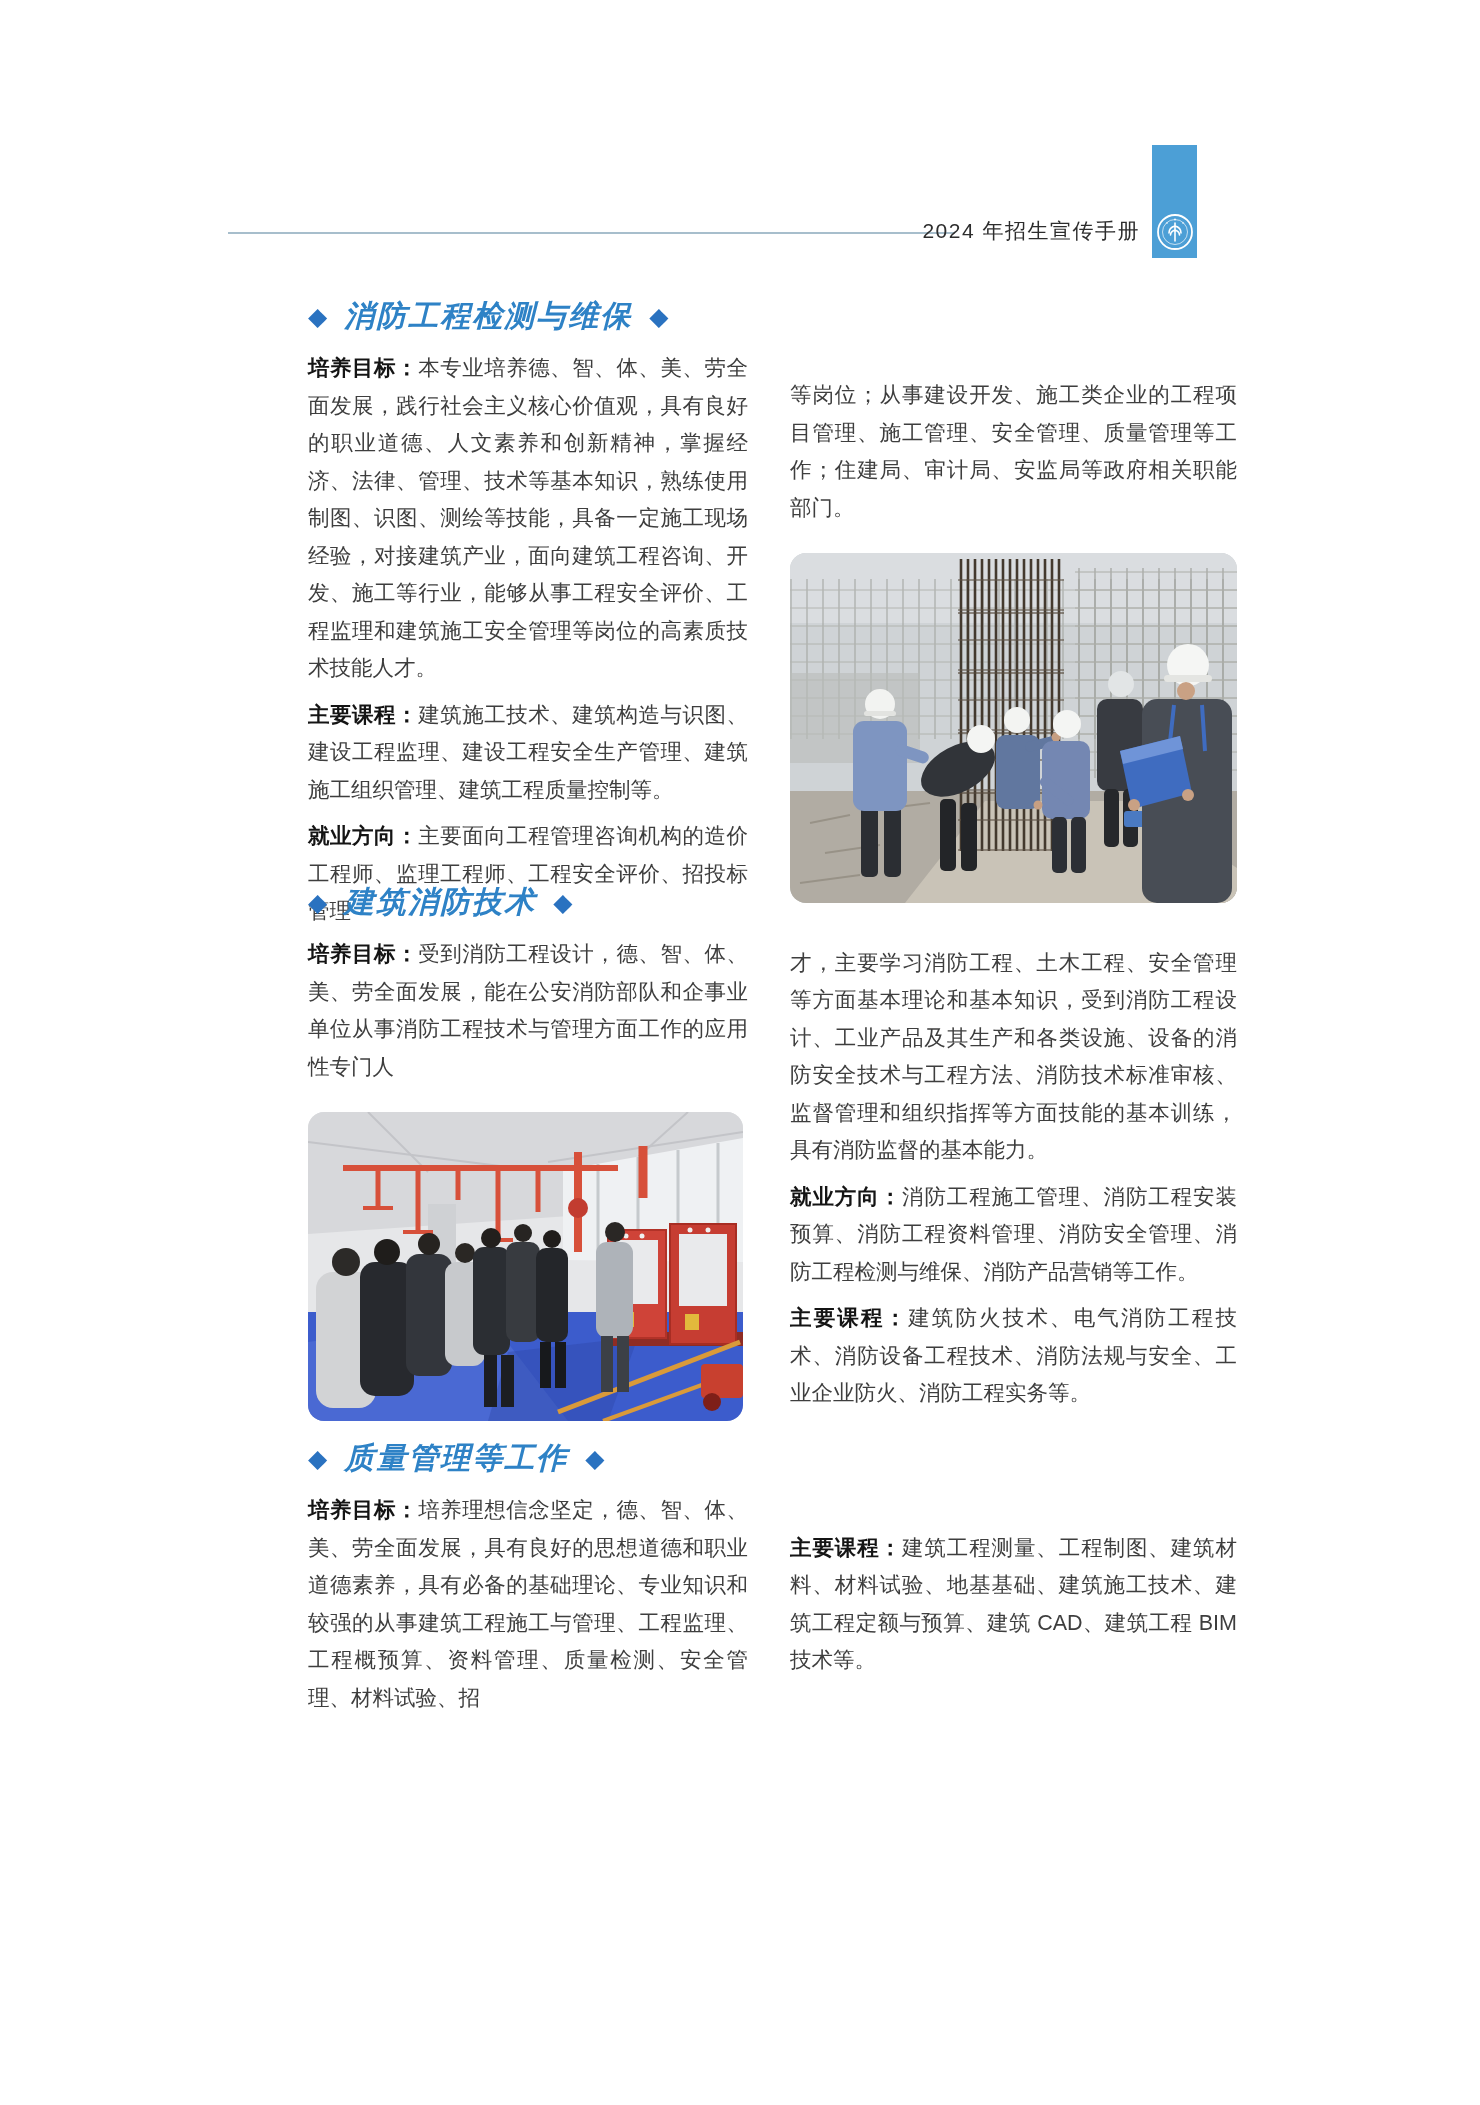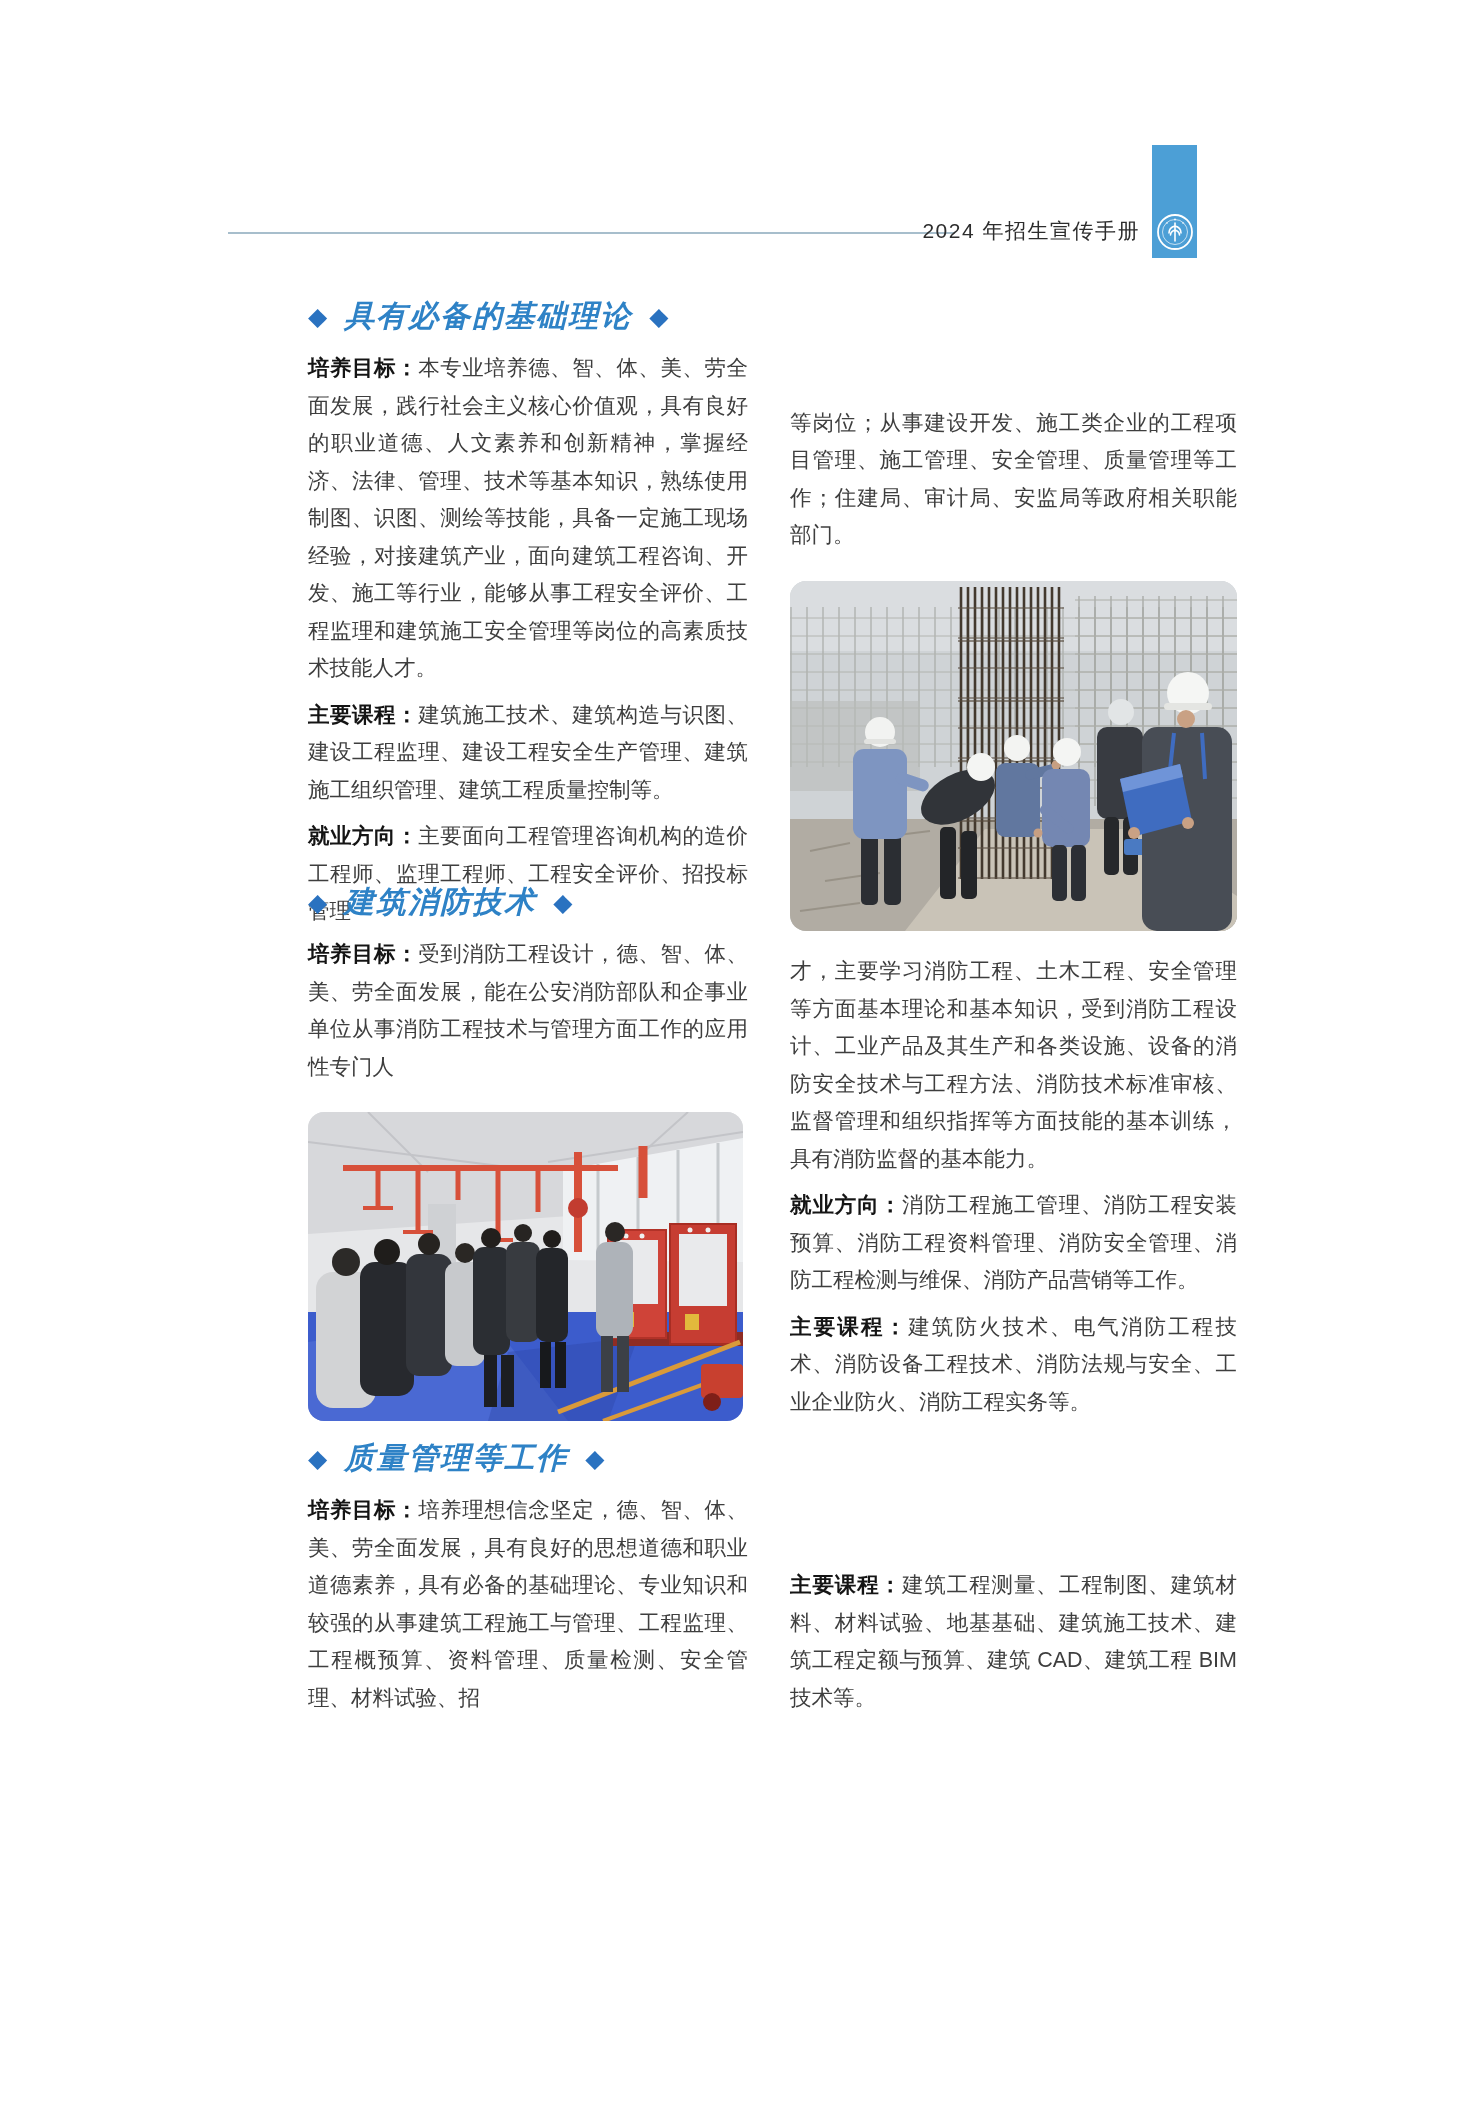"具有必备的基础理论" span { text: 具有必备的基础理论 -> 消防工程检测与维保 }
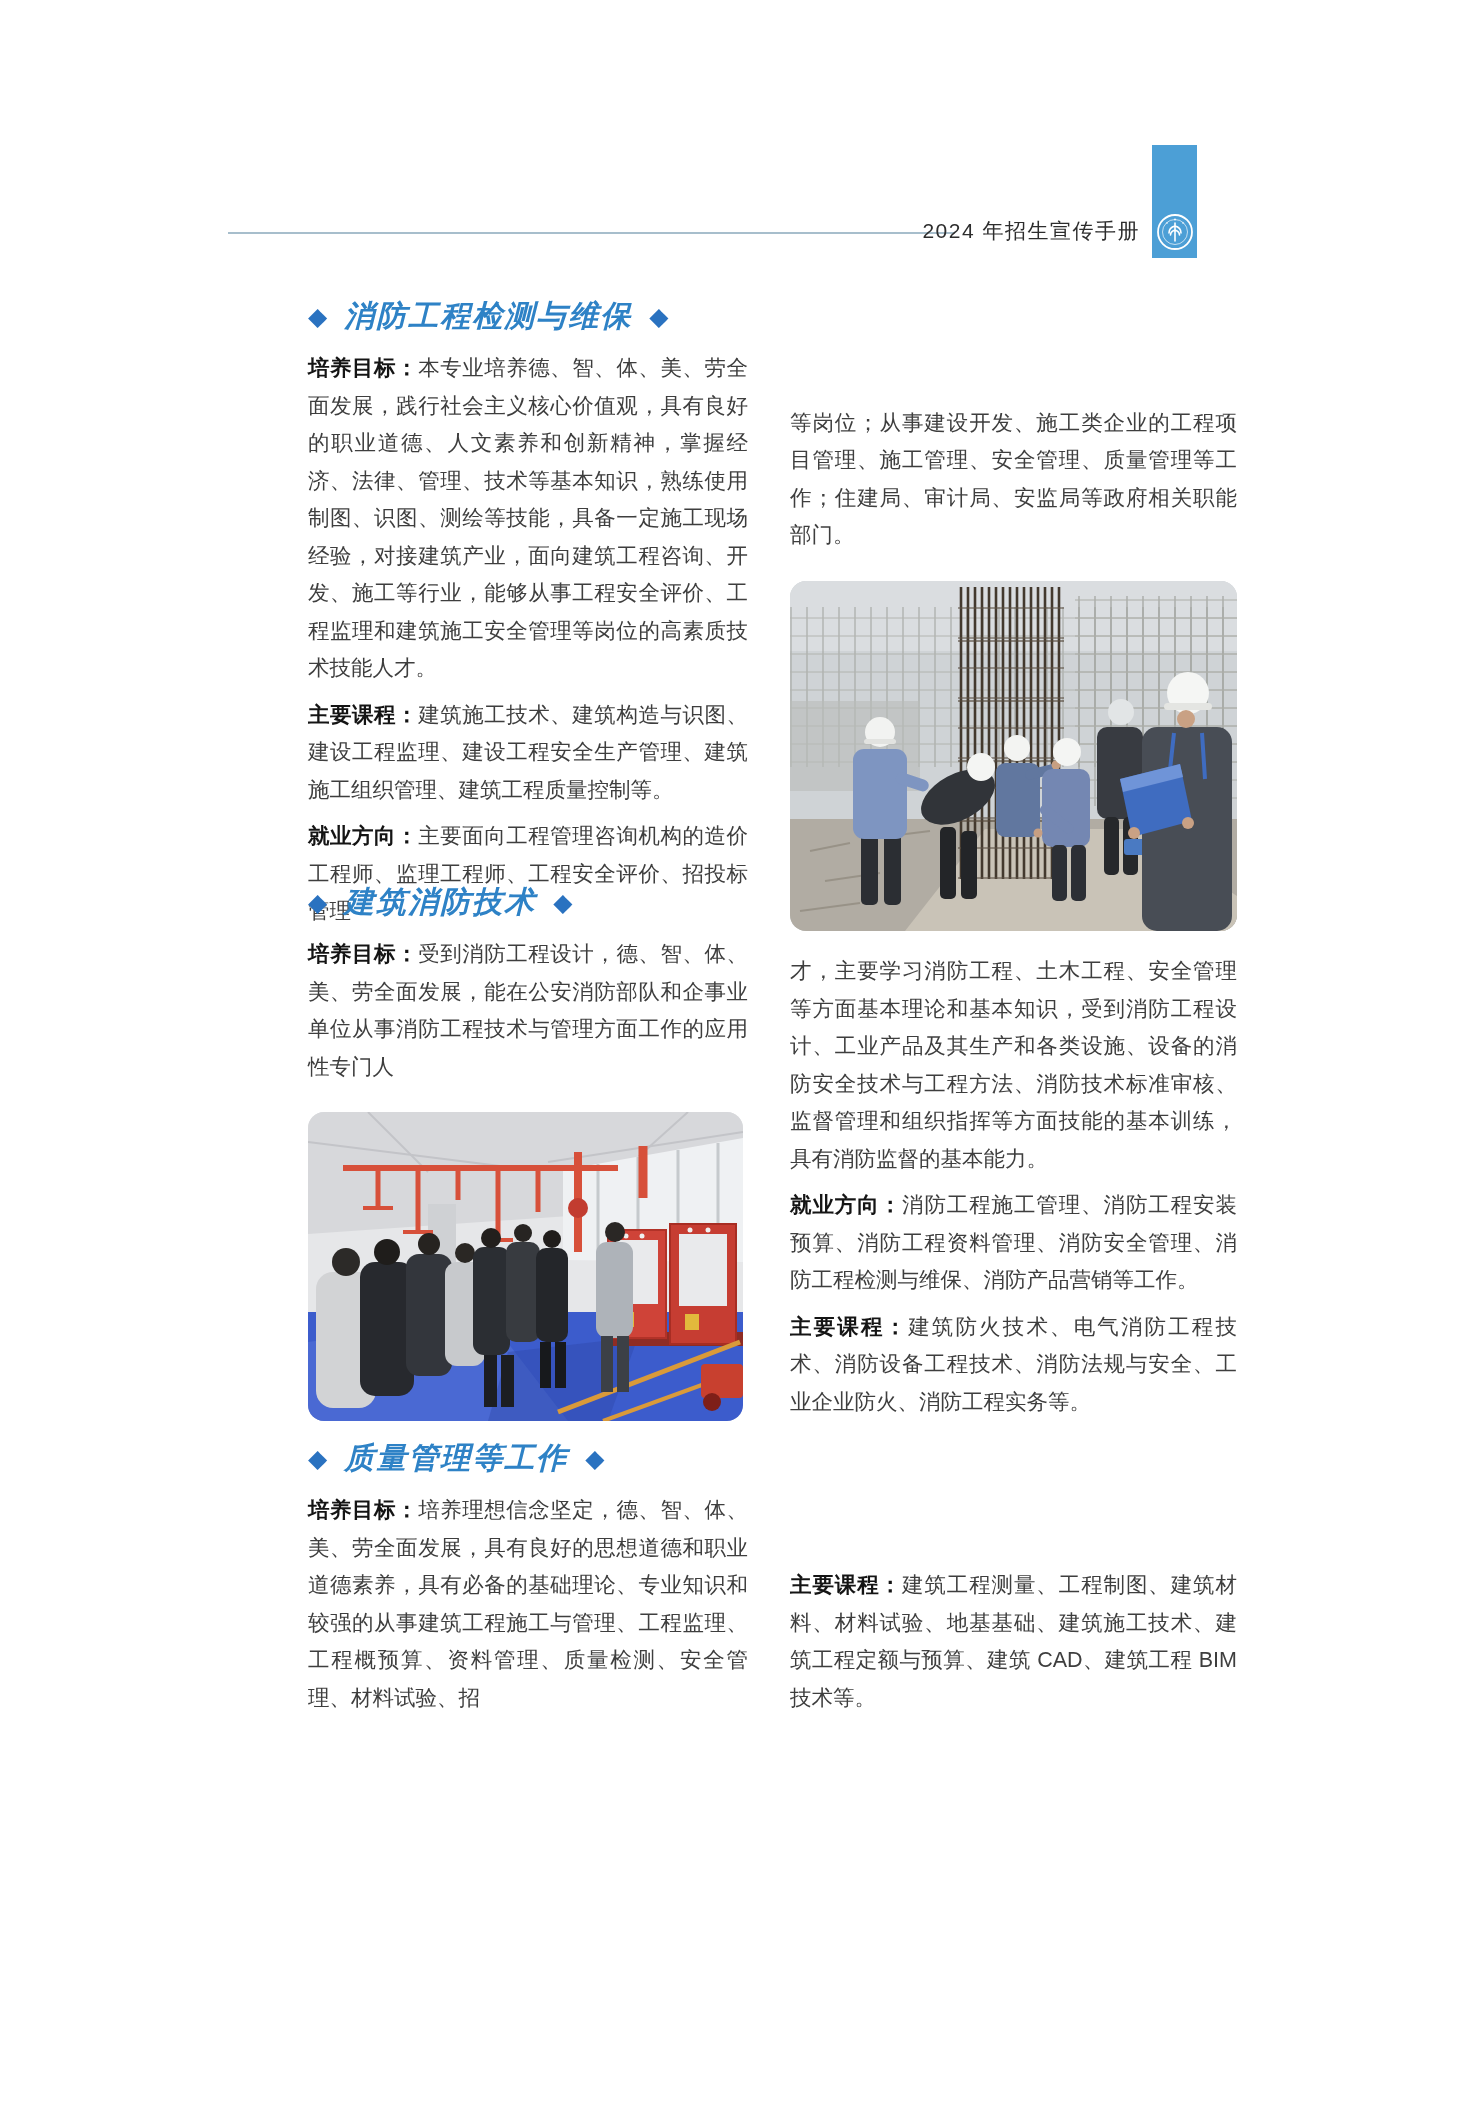"培养目标：本专业培养德、智、体、美、劳全面发展，践行社会主义核心价值观，具有良好" .cols { align-items: flex-end -> center }
